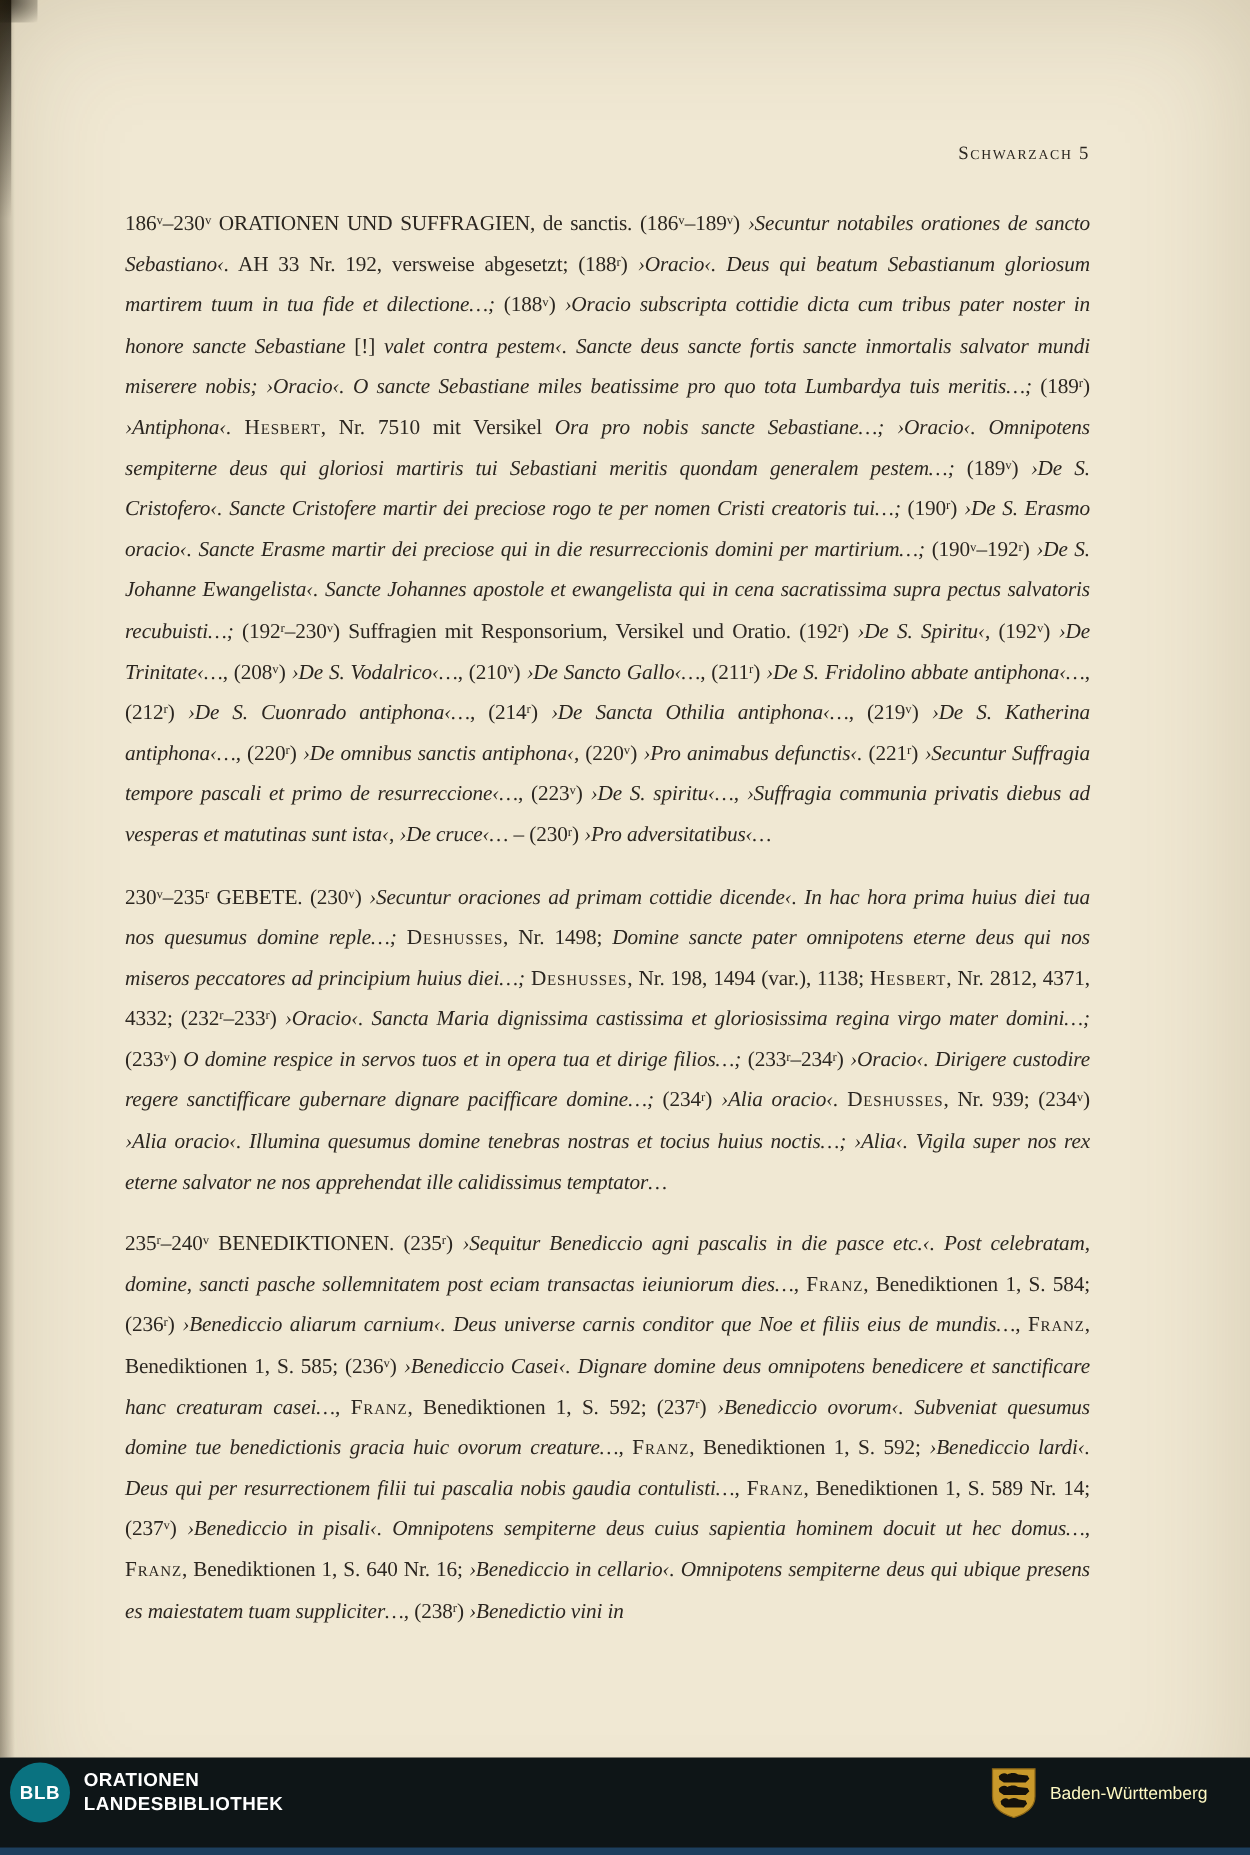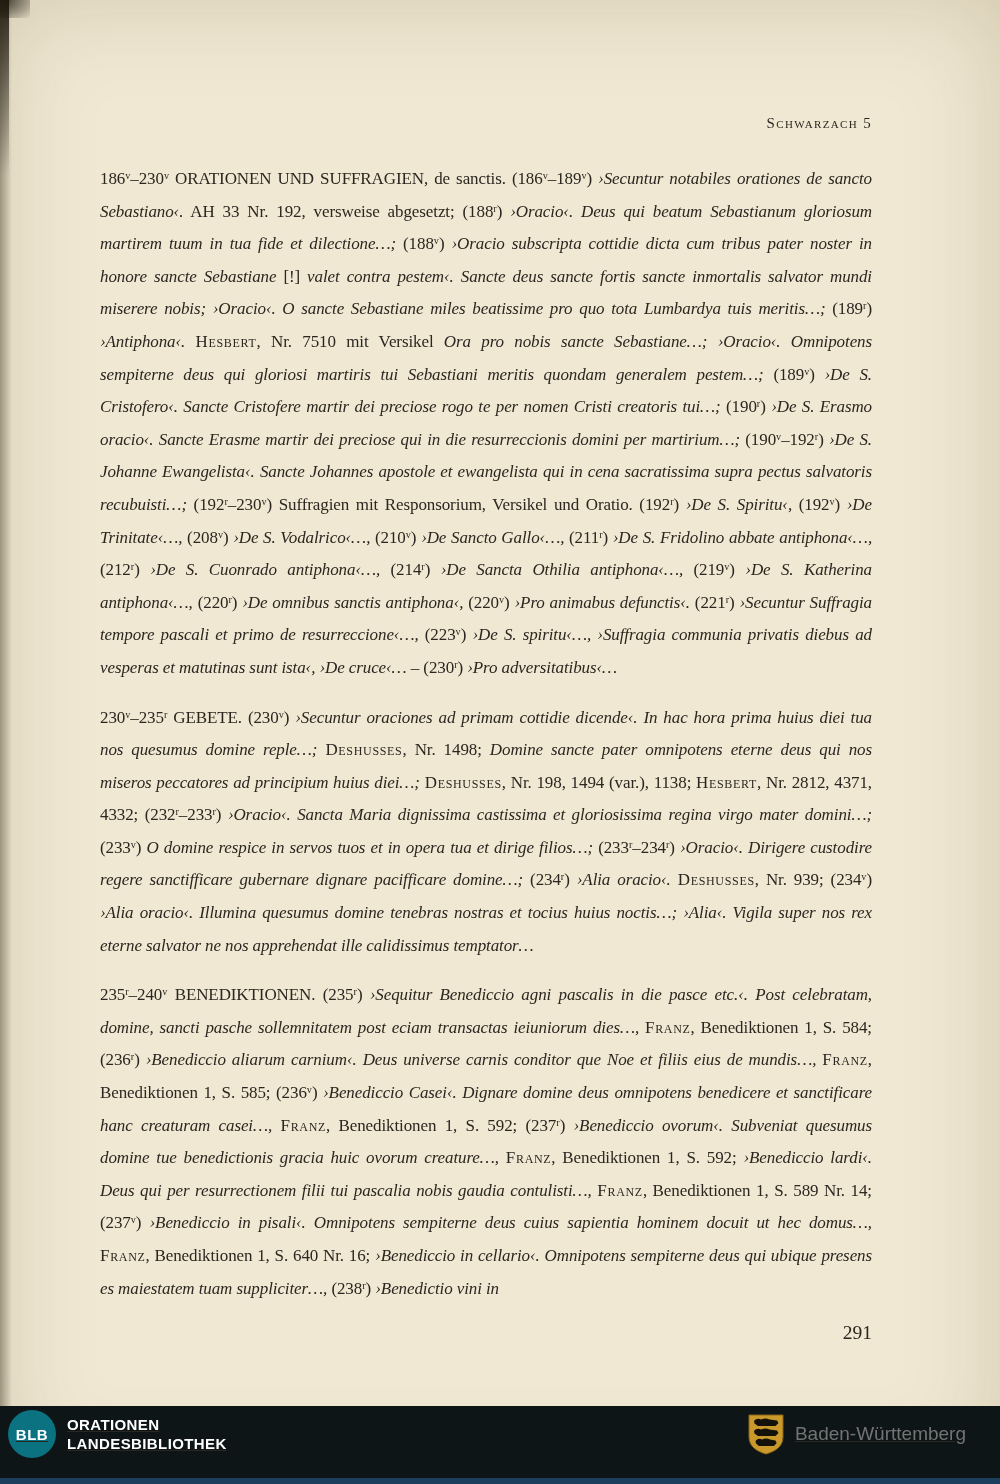"291" div.page-number-row { html: <div> <span>291</span> </div> -> none }
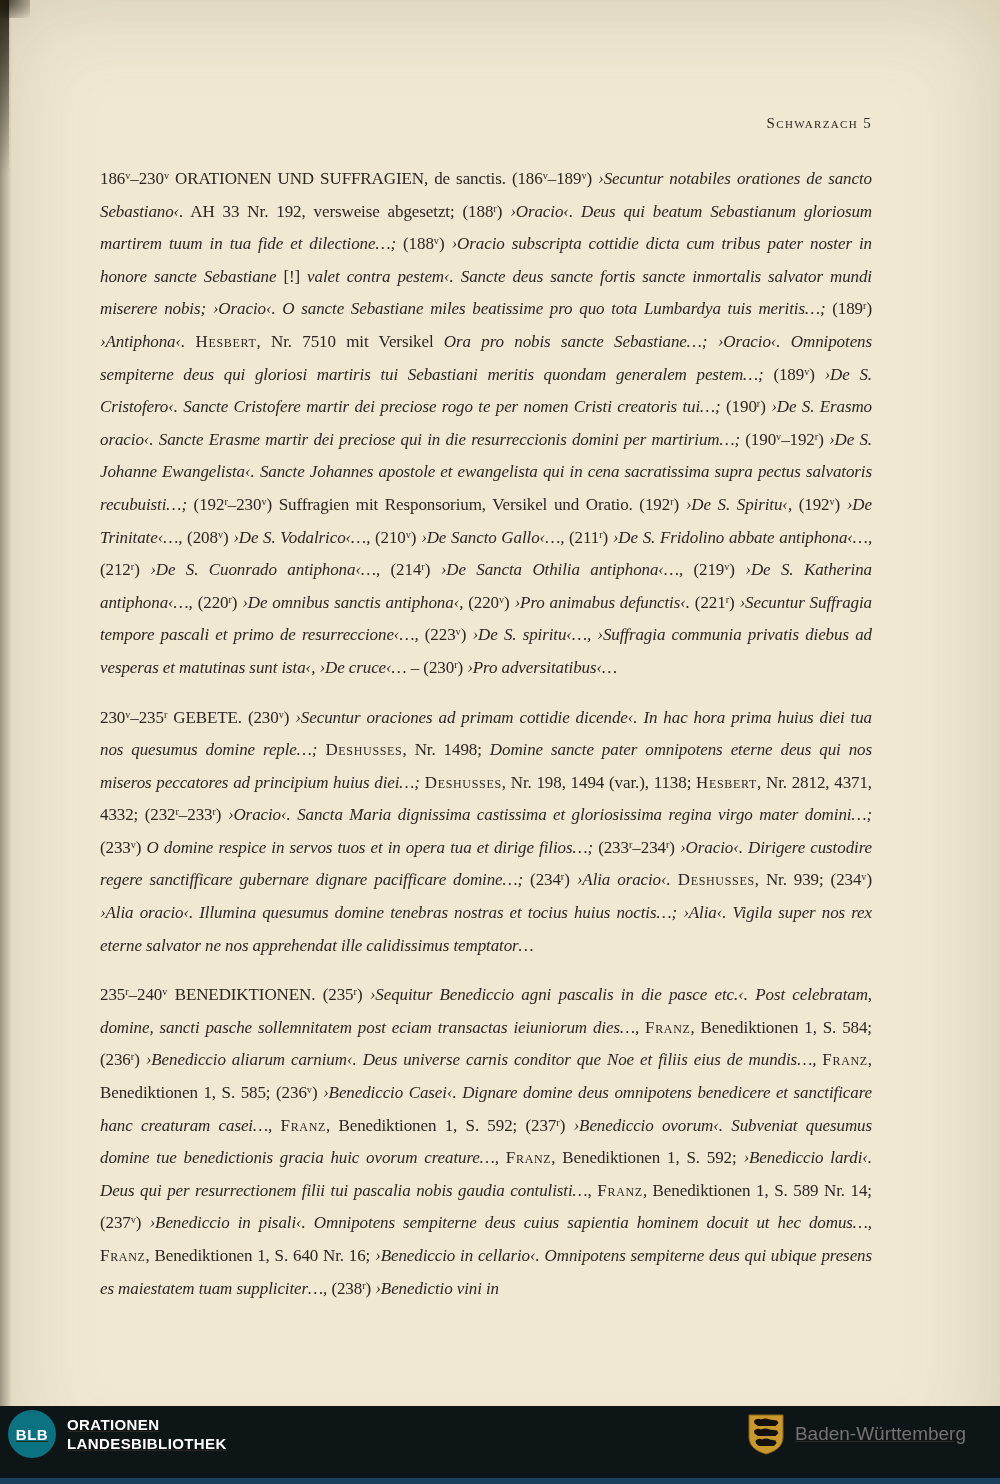"BLB" .footer-inner { text-decoration: underline -> none }
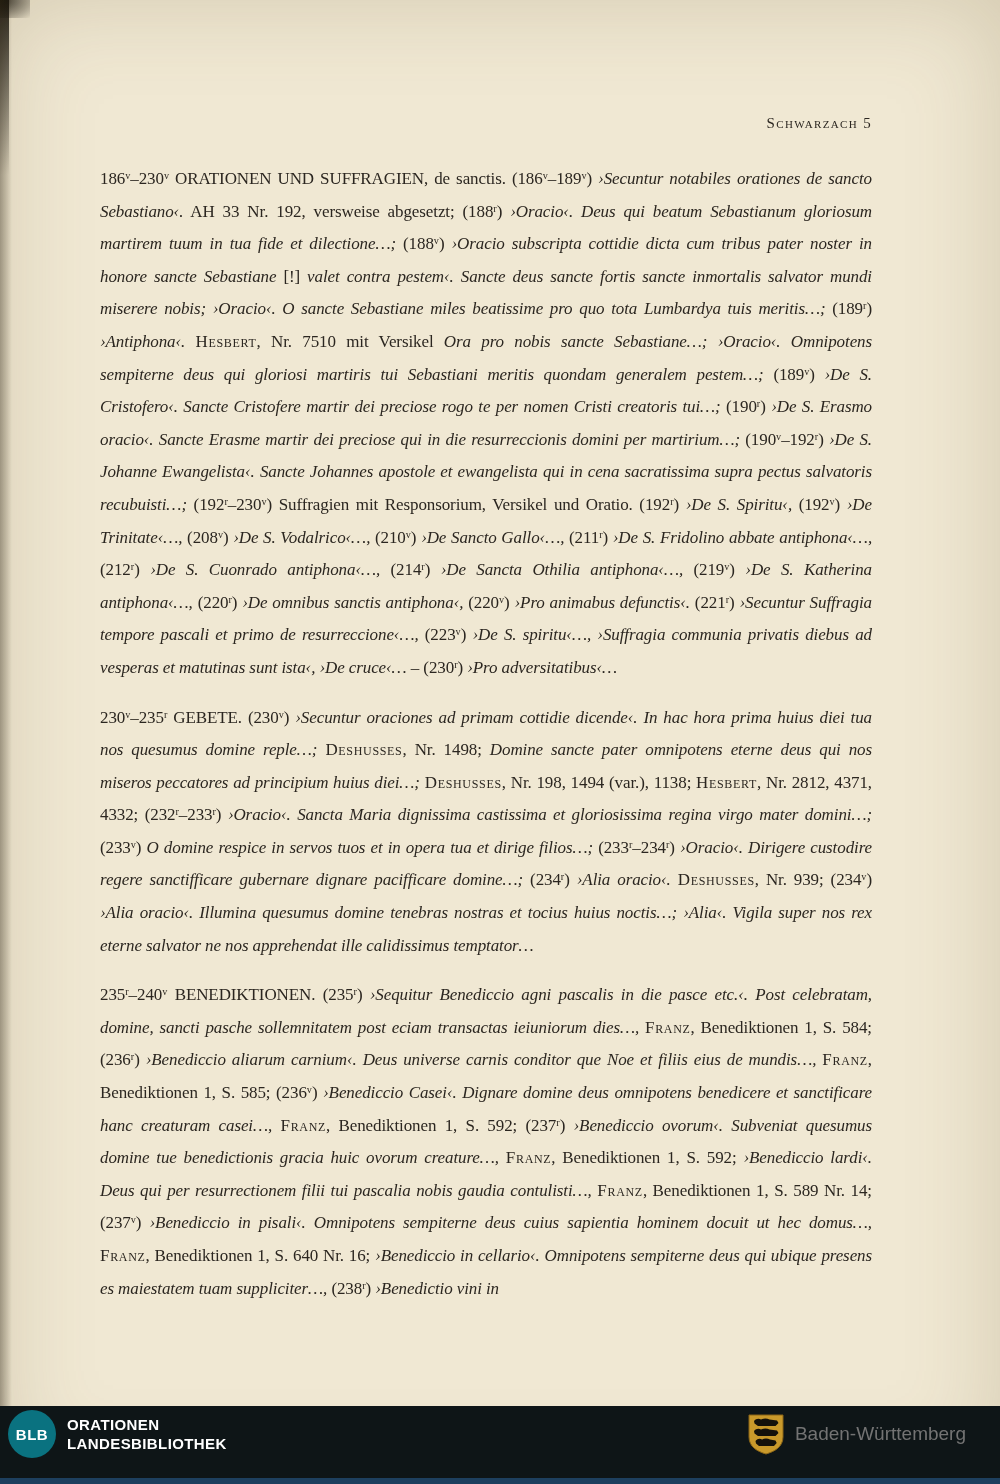"Baden-Württemberg" .state-label { color: #737373 -> #fef9c3; font-size: 19px -> 14px }
